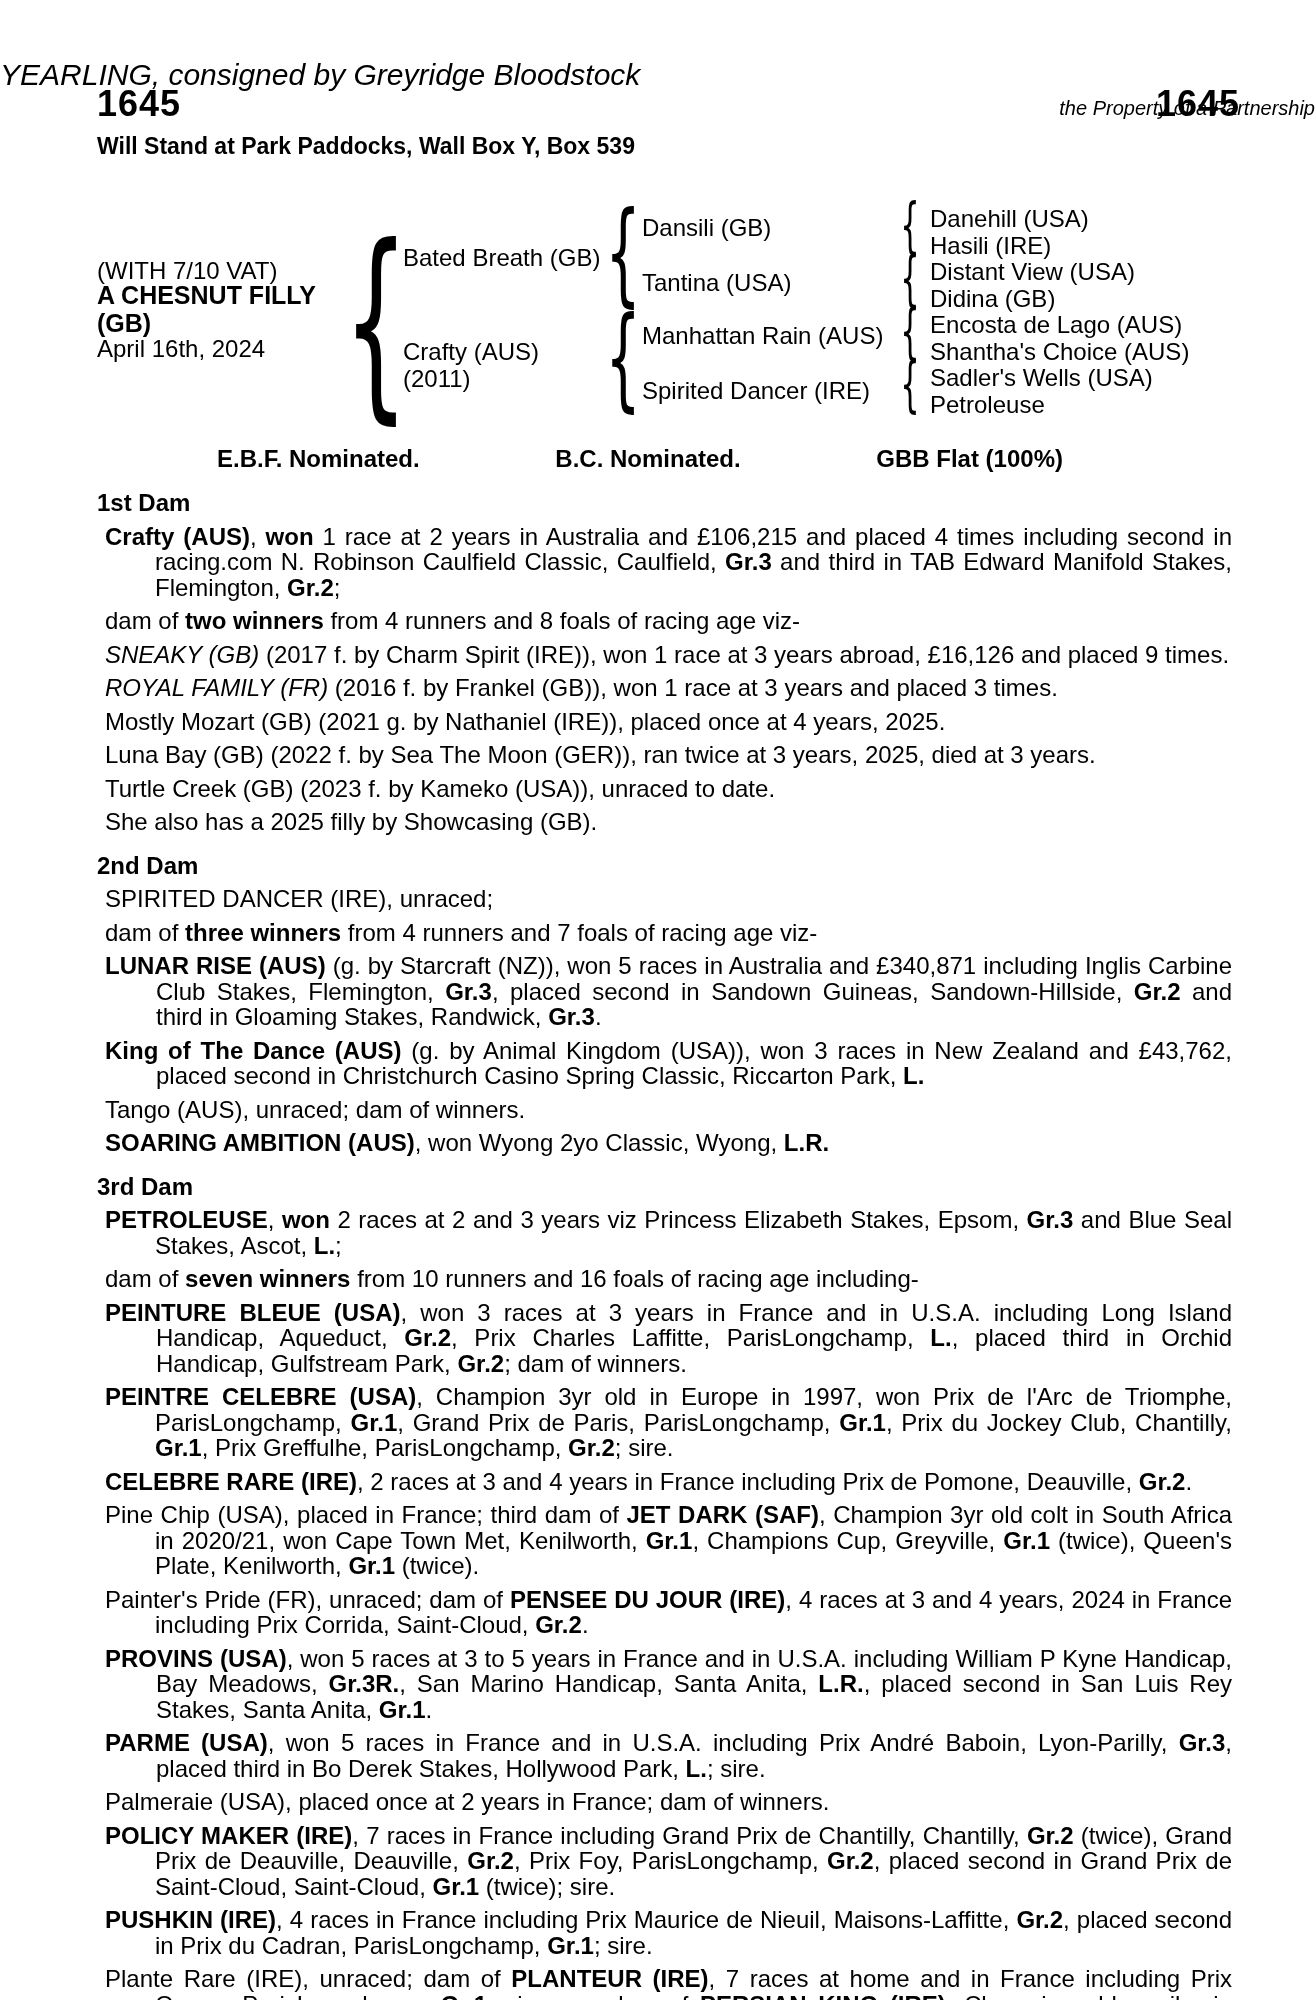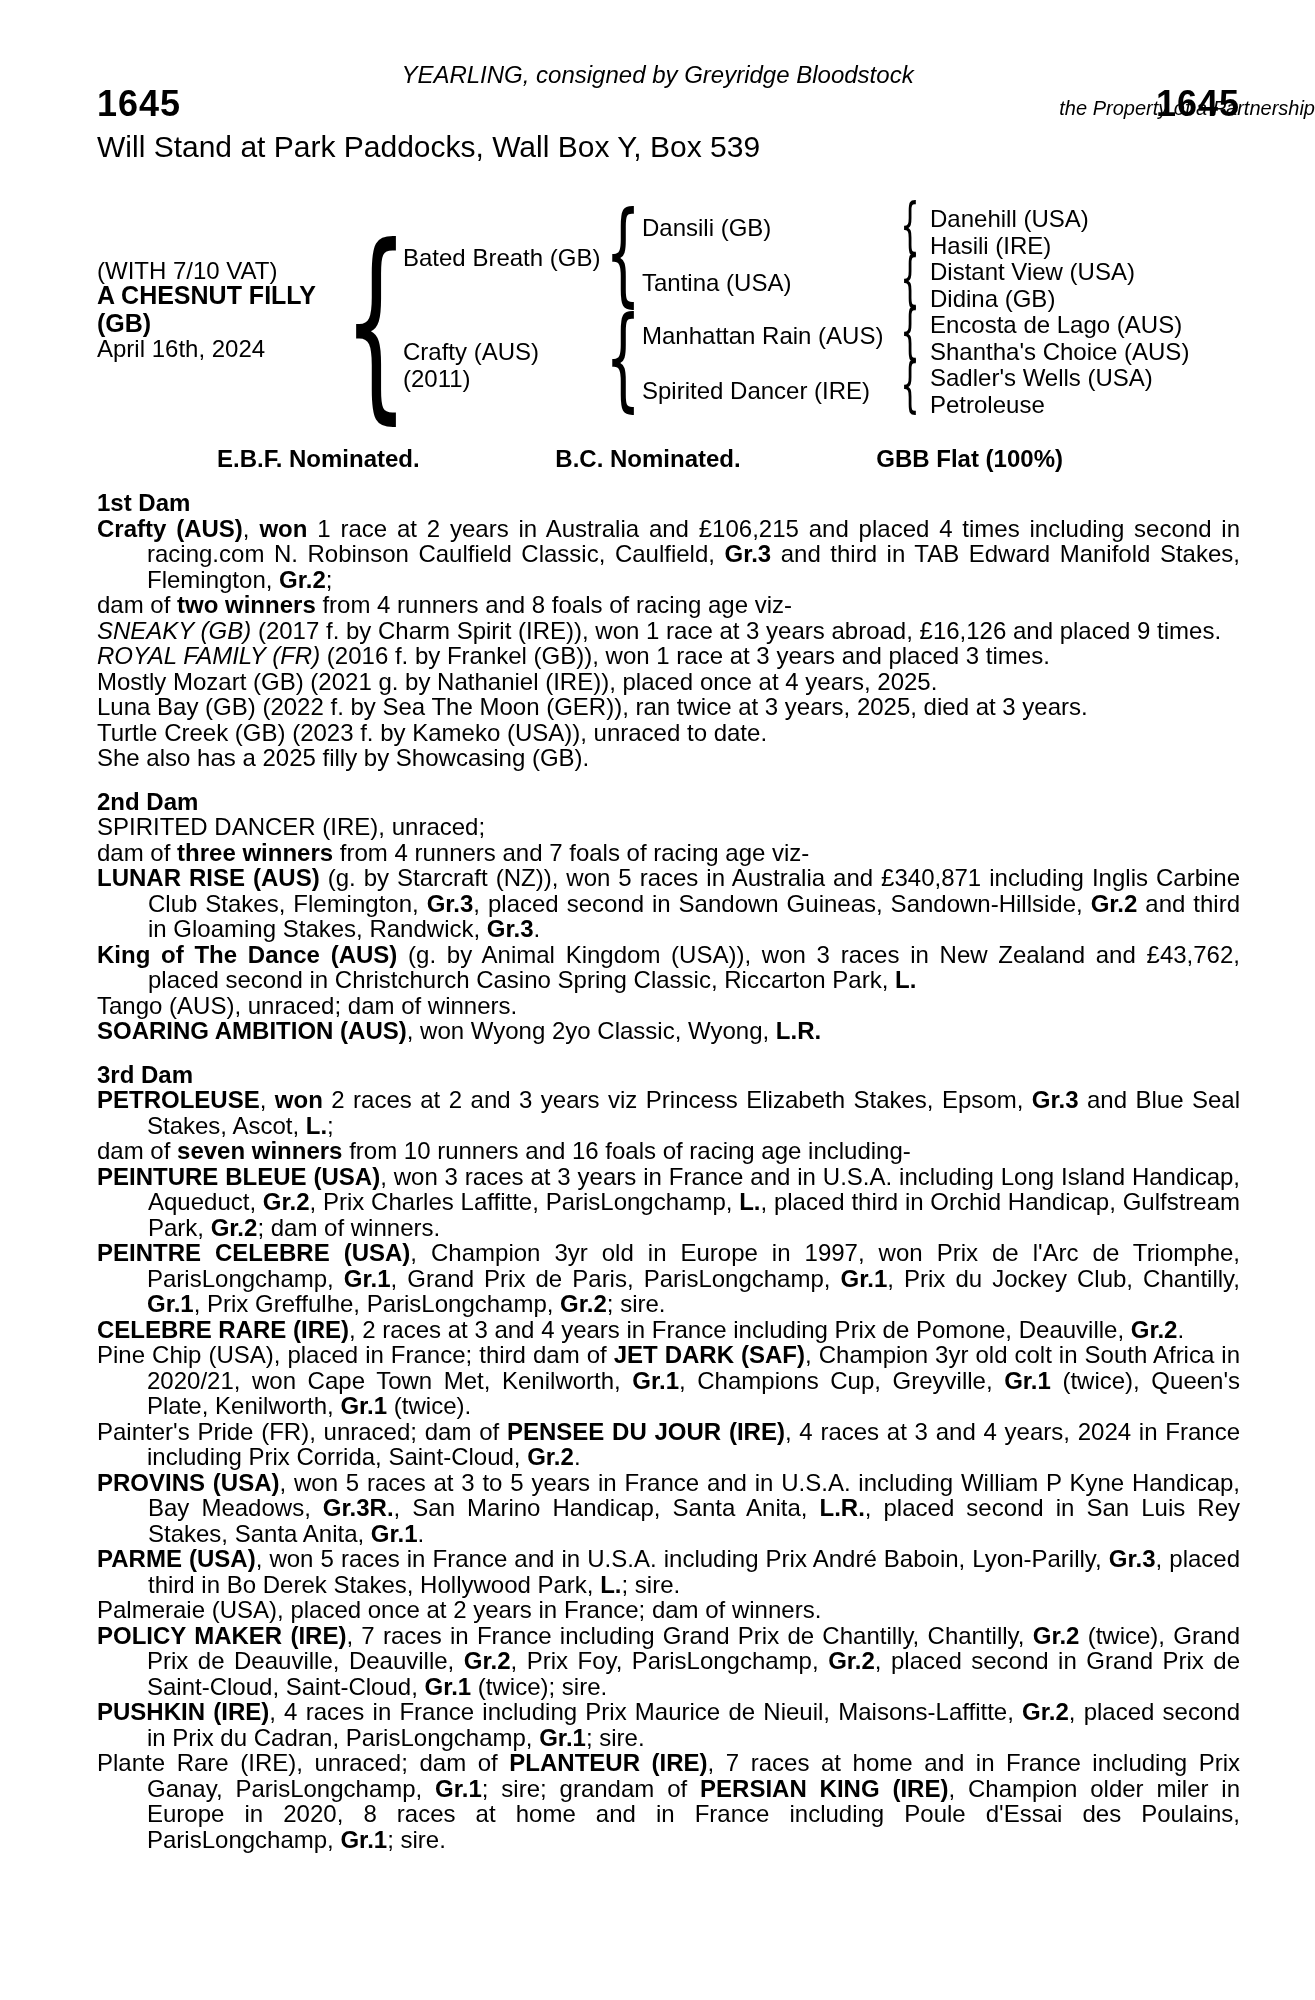"YEARLING, consigned by Greyridge" .hdr-line1 { font-size: 24px -> 30px; text-align: center -> none }
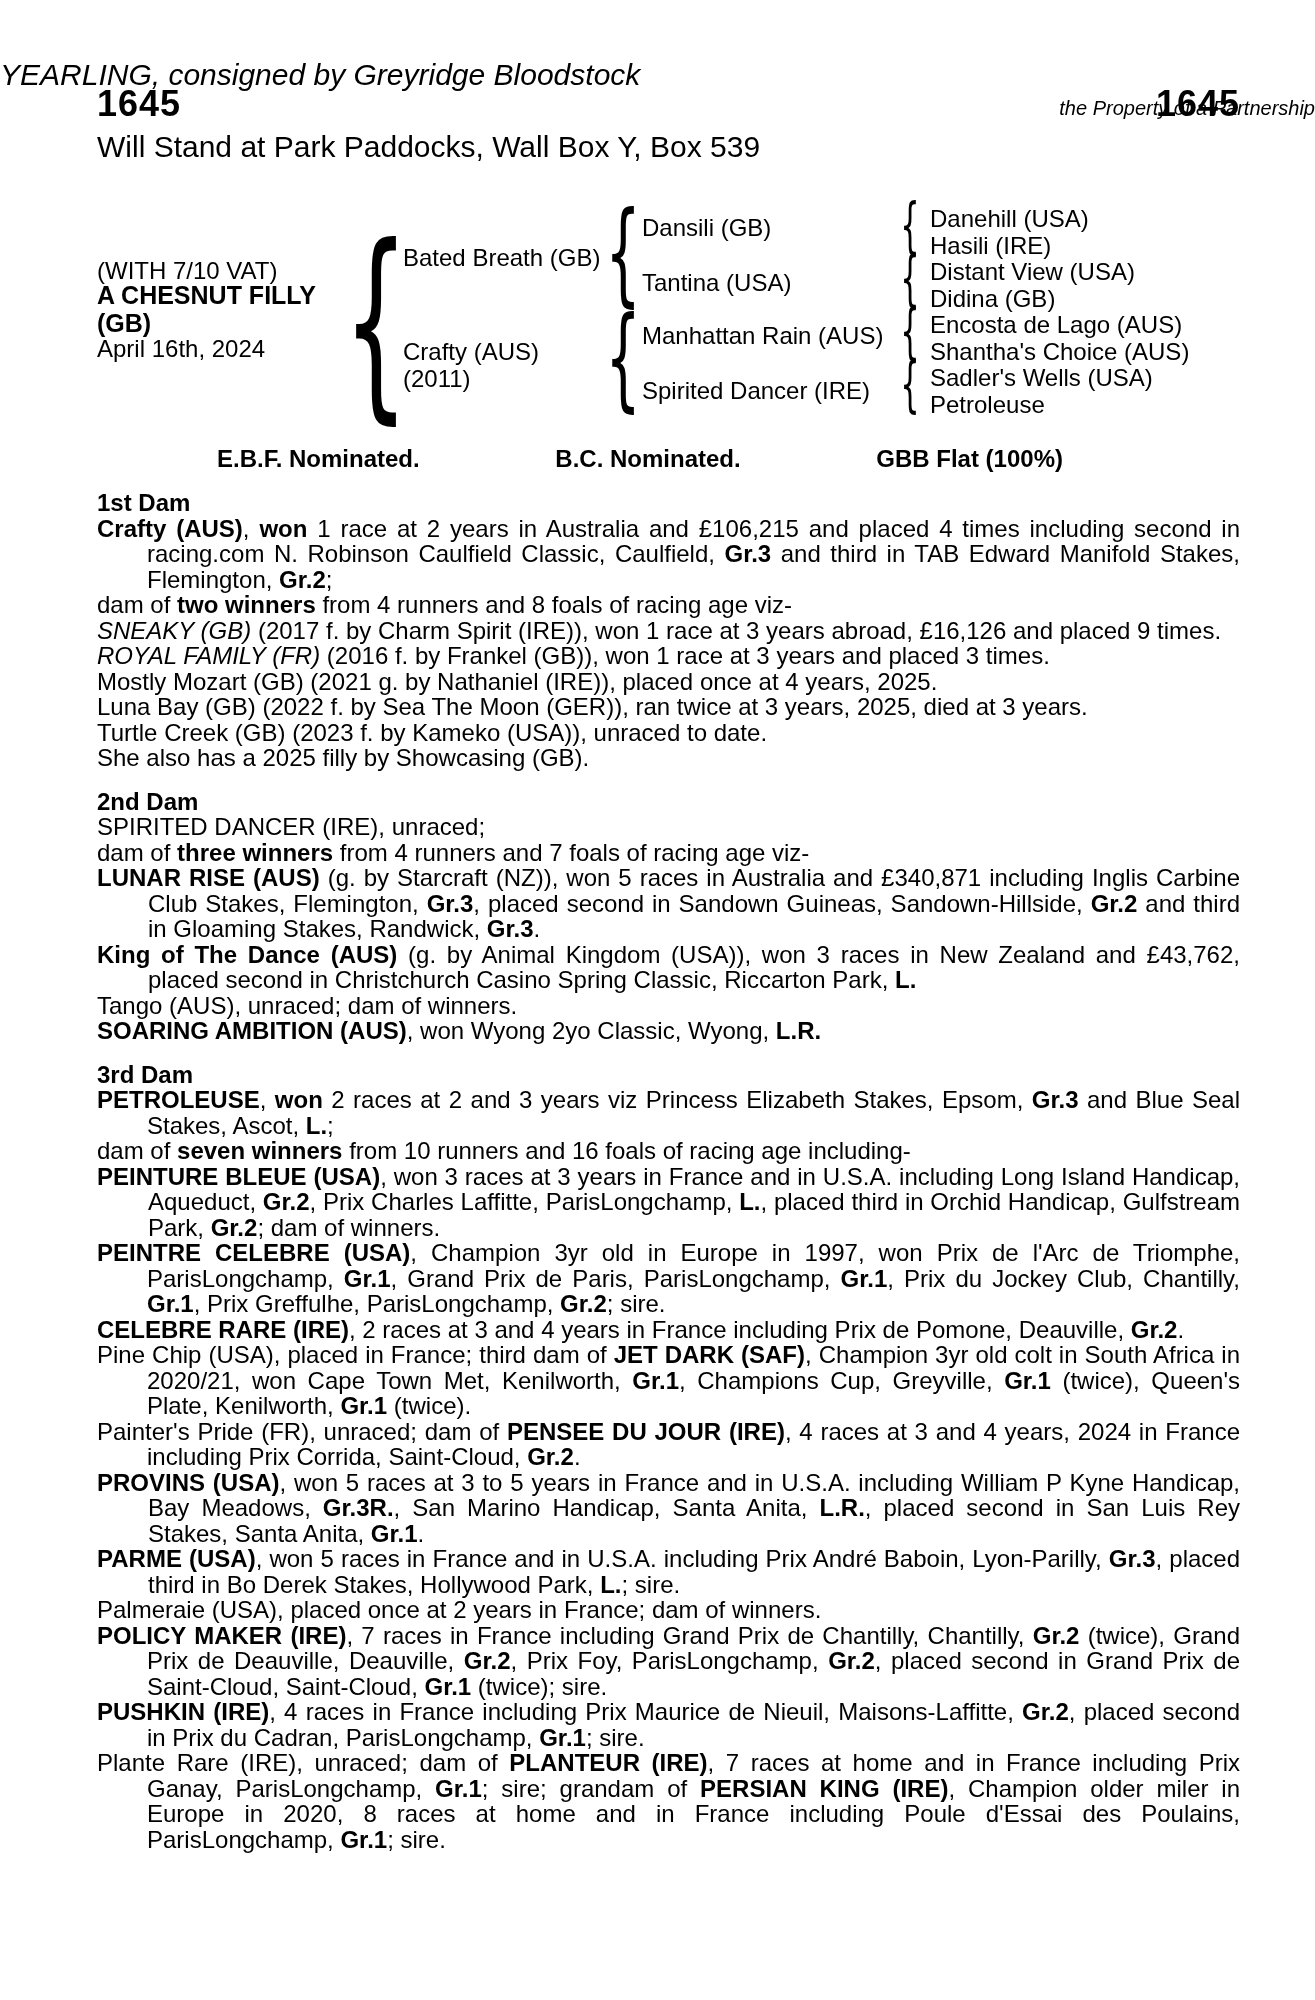"Will Stand at Park Paddocks," .stand-line { font-size: 30px -> 23px; font-weight: normal -> bold }
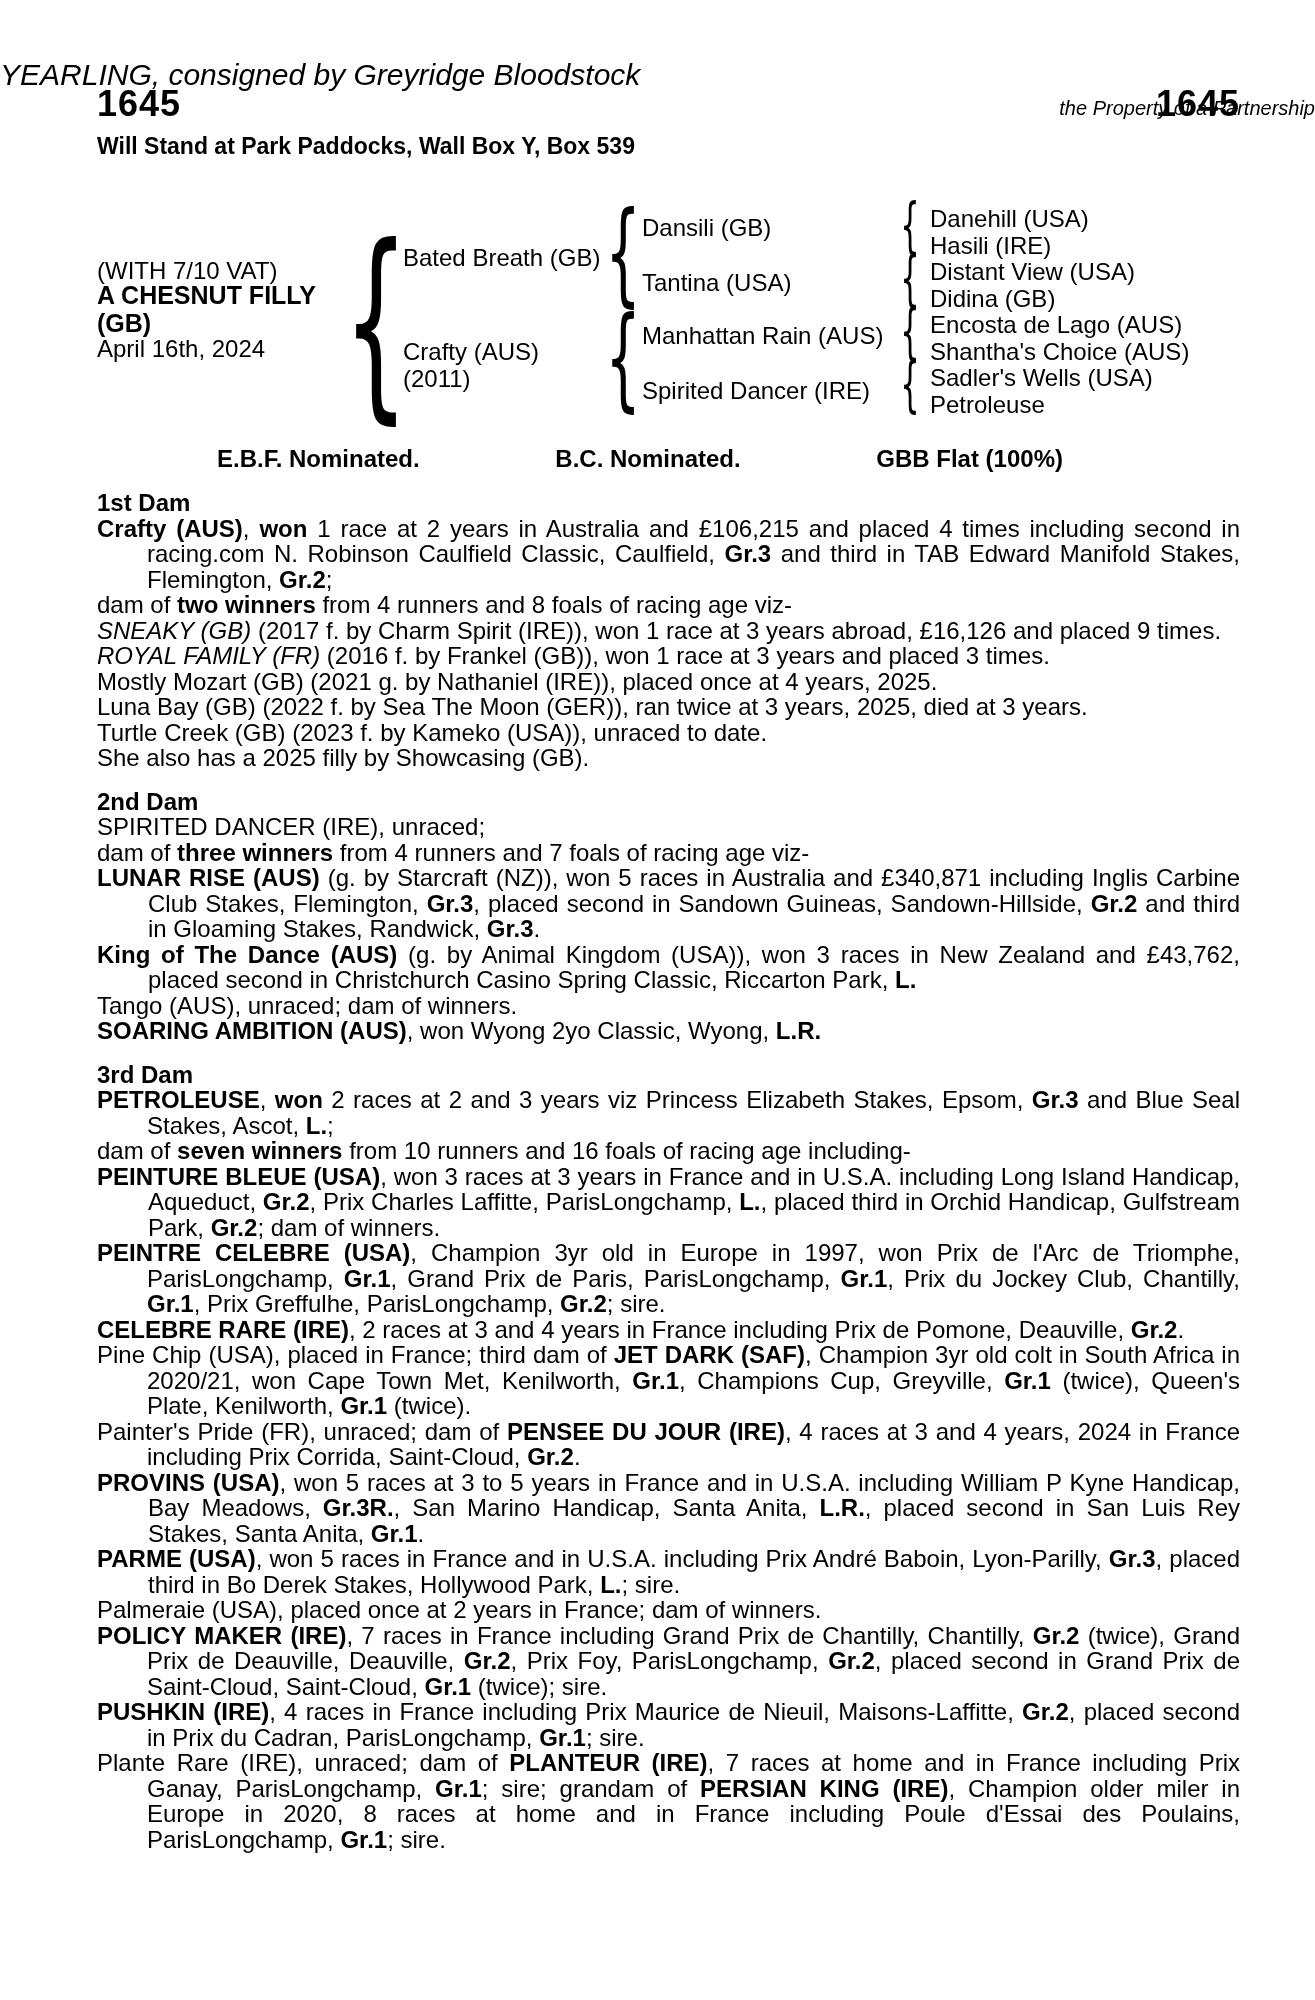"Crafty (AUS), won 1 race" #dams p { margin: 0 -> 8px }
